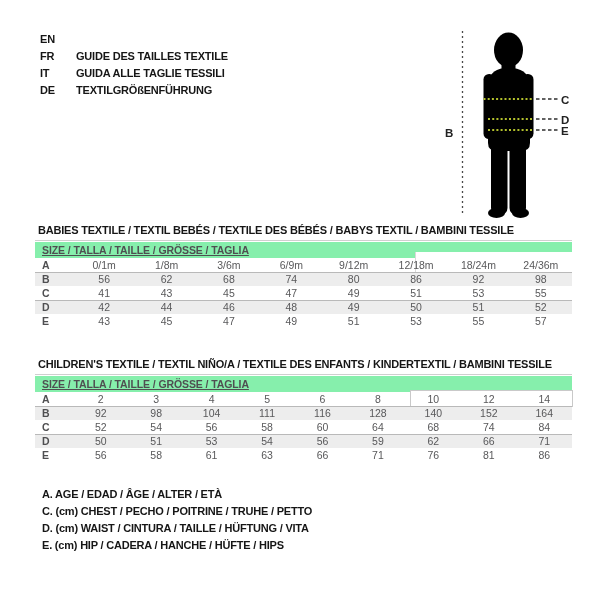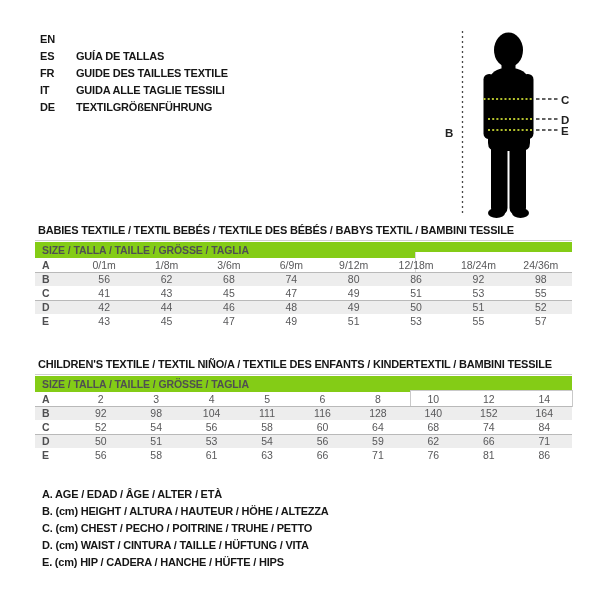"ES" div.lang-row { html: <div> <span>ES</span> <span>GUÍA DE TALLAS</span> </div> -> none }
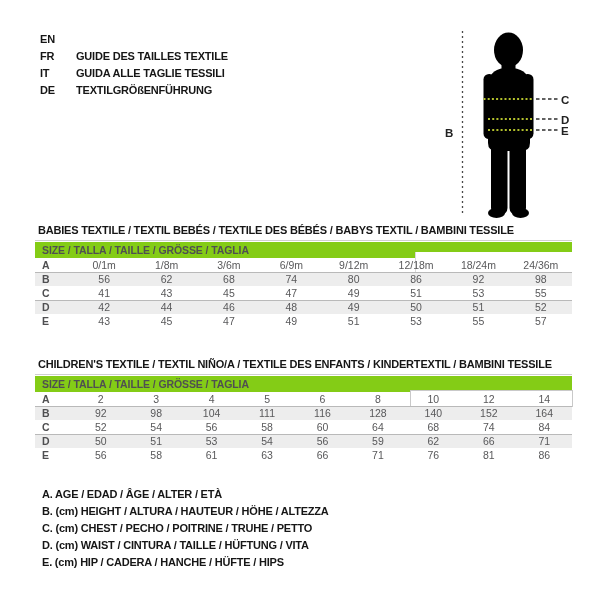"SIZE / TALLA / TAILLE" .tbl-header { background: #84cc16 -> #86efac; text-decoration: none -> underline }
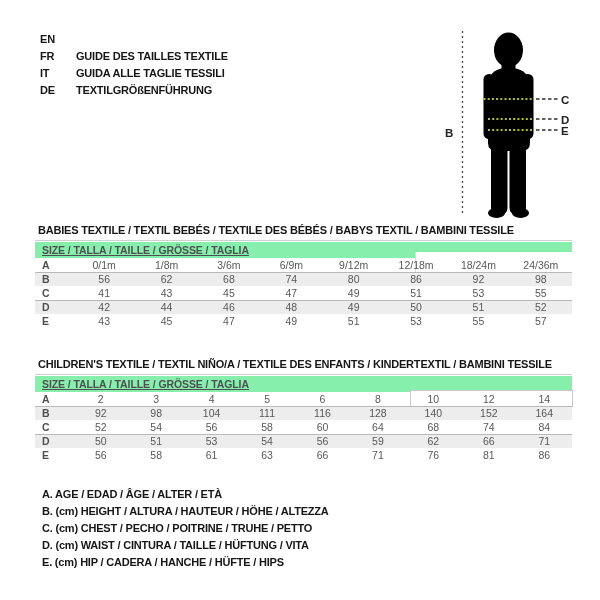"B. (cm) HEIGHT / ALTURA" div.legend-item { html: <div>B. (cm) HEIGHT / ALTURA / HAUTEUR / HÖHE / ALTEZZA</div> -> none }
